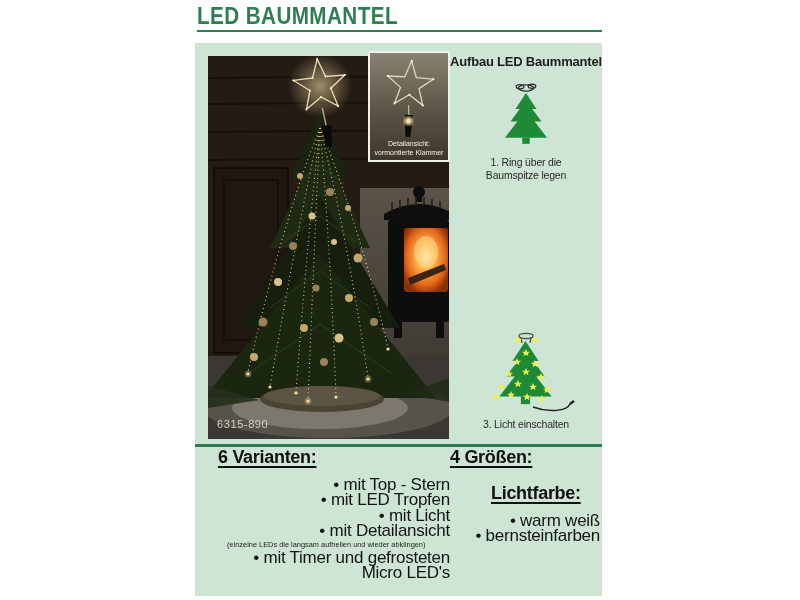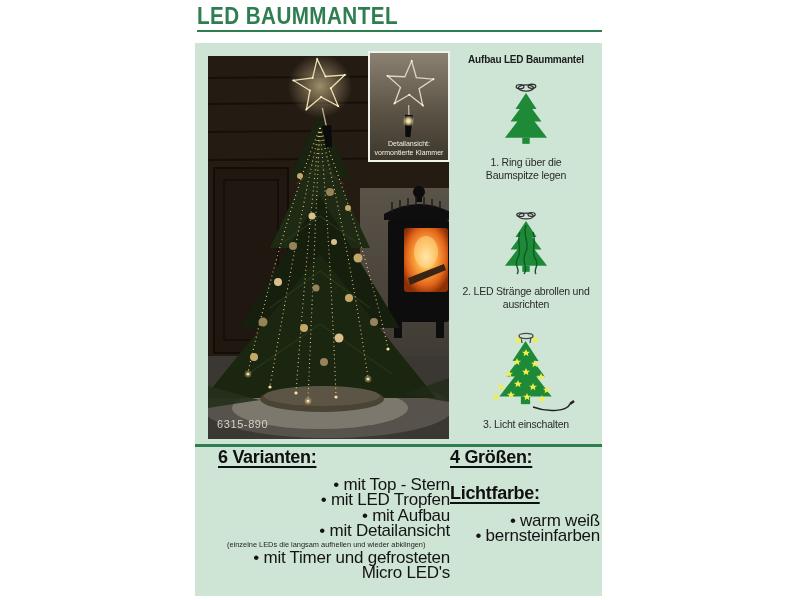"Aufbau LED Baummantel" .instr-heading { font-size: 10px -> 13px }
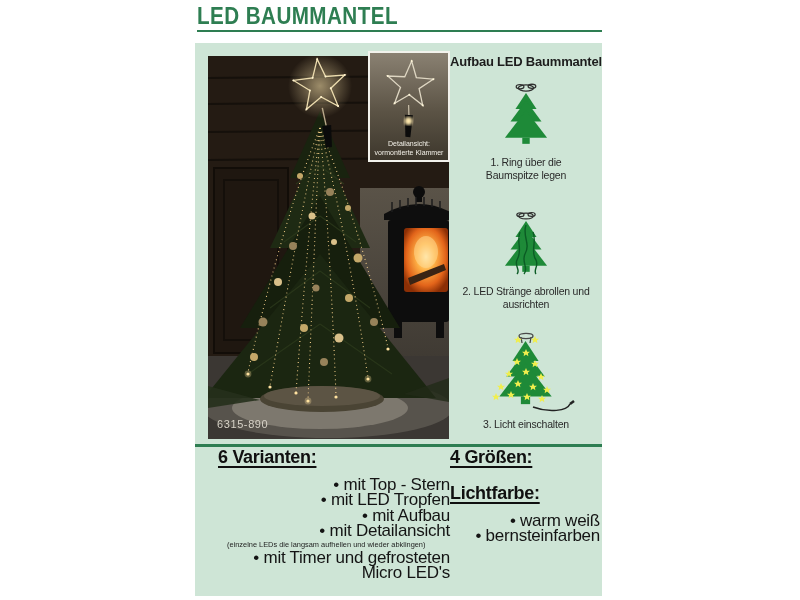"2. LED Stränge abrollen und" div.step { html: <div> <svg> <use></use> <use></use> <g> <path></path> <path></path> <path></path> </g> </svg> <p>2. LED Stränge abrollen und ausrichten</p> </div> -> none }
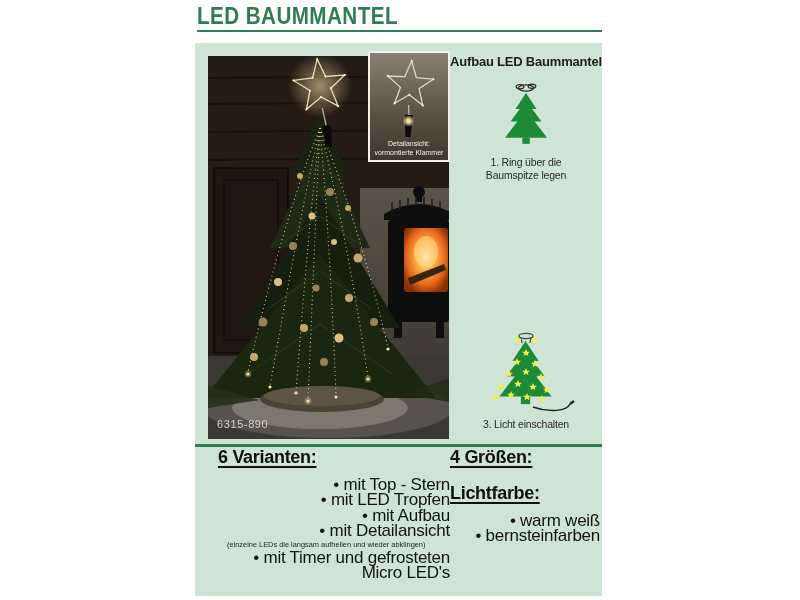"Lichtfarbe:" .lightfarbe-heading { margin-left: none -> 41px }
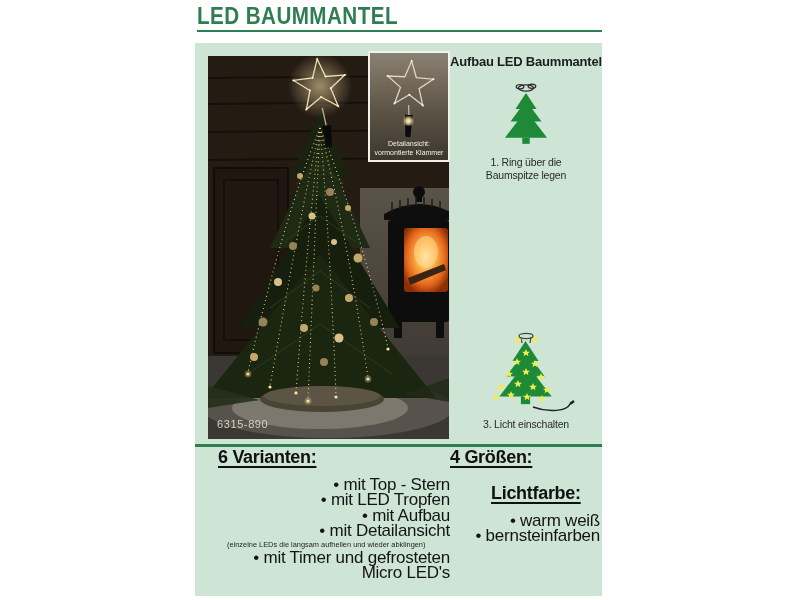"mit Aufbau" li { text: Aufbau -> Licht }
